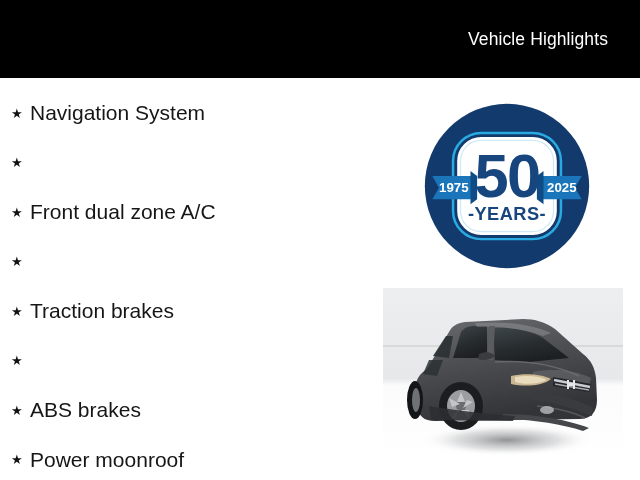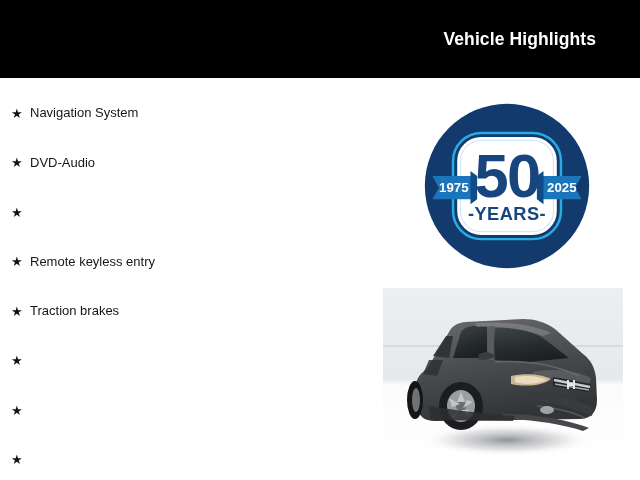"Vehicle Highlights" .header-title { font-weight: 700 -> 400; right: 44px -> 32px }
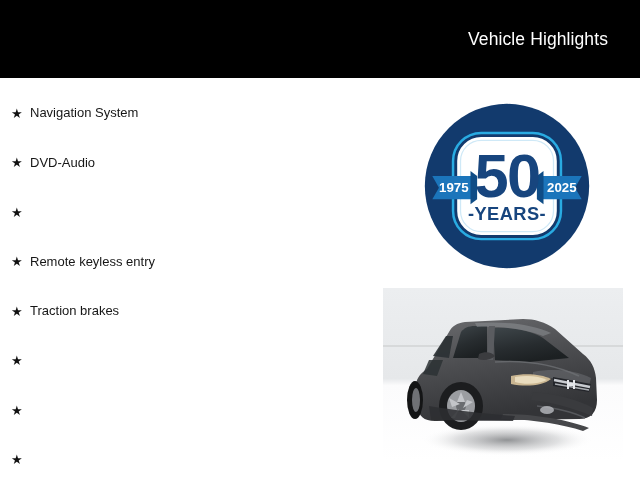"Navigation System" .highlight-label { font-size: 13px -> 21px }
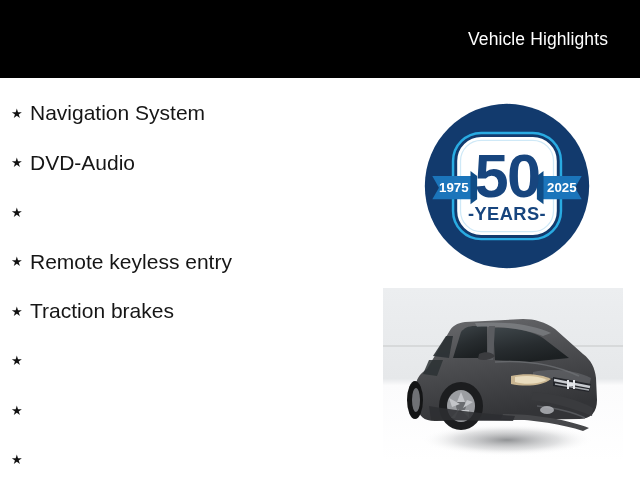"DVD-Audio" span.highlight-label { html: <span>DVD-Audio</span> -> none }
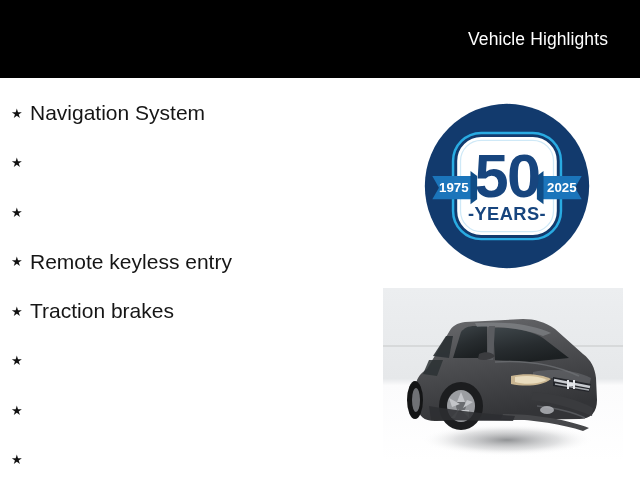"Front dual zone A/C" span.highlight-label { html: none -> <span>Front dual zone A/C</span> }
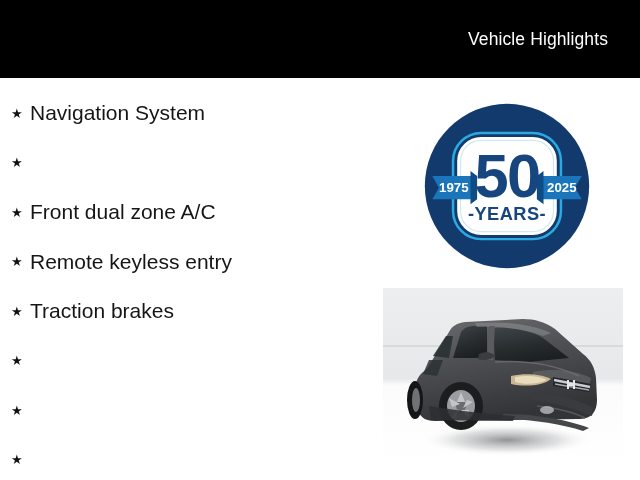"Remote keyless entry" span.highlight-label { html: <span>Remote keyless entry</span> -> none }
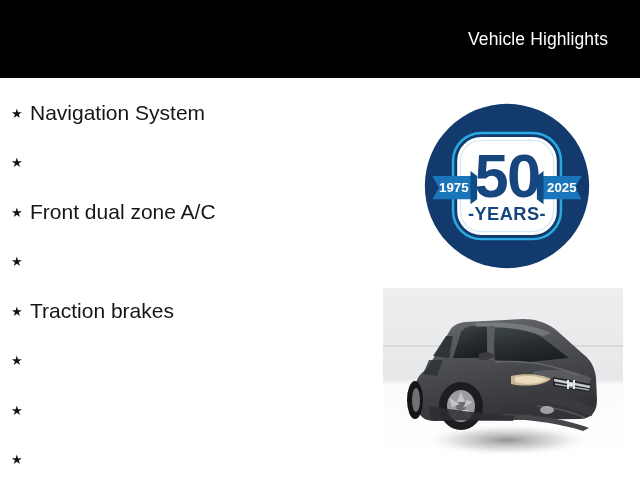"ABS brakes" span.highlight-label { html: none -> <span>ABS brakes</span> }
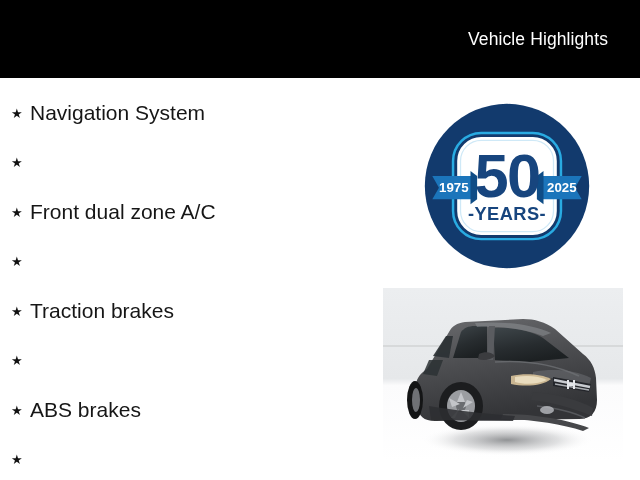"Power moonroof" span.highlight-label { html: none -> <span>Power moonroof</span> }
